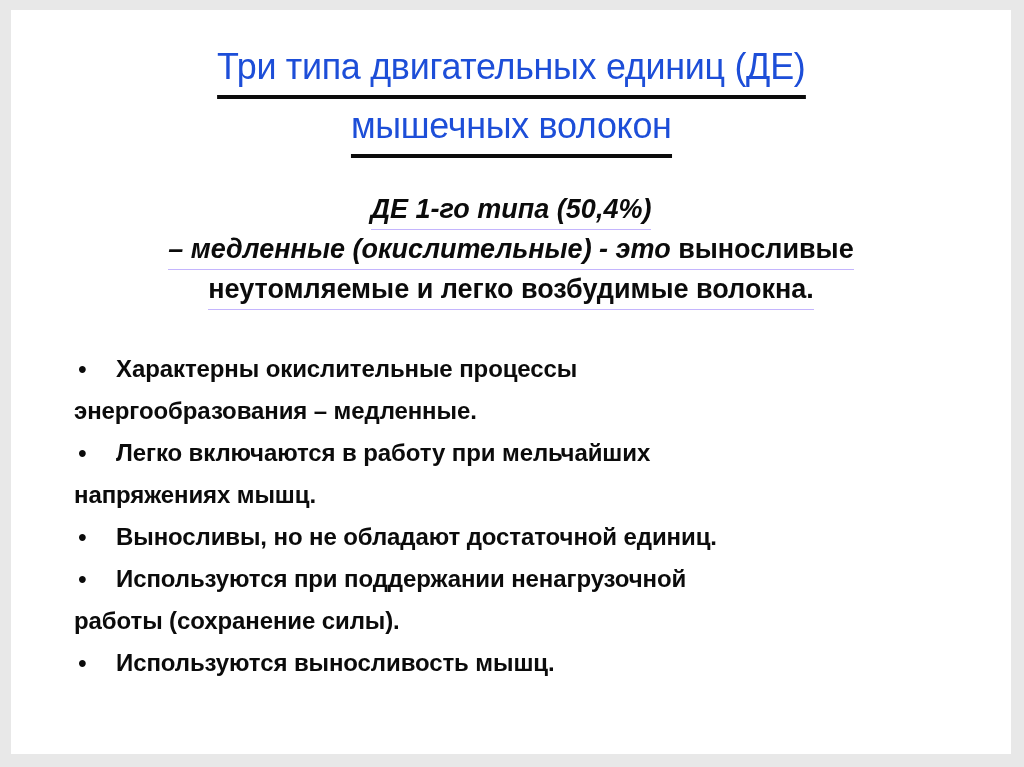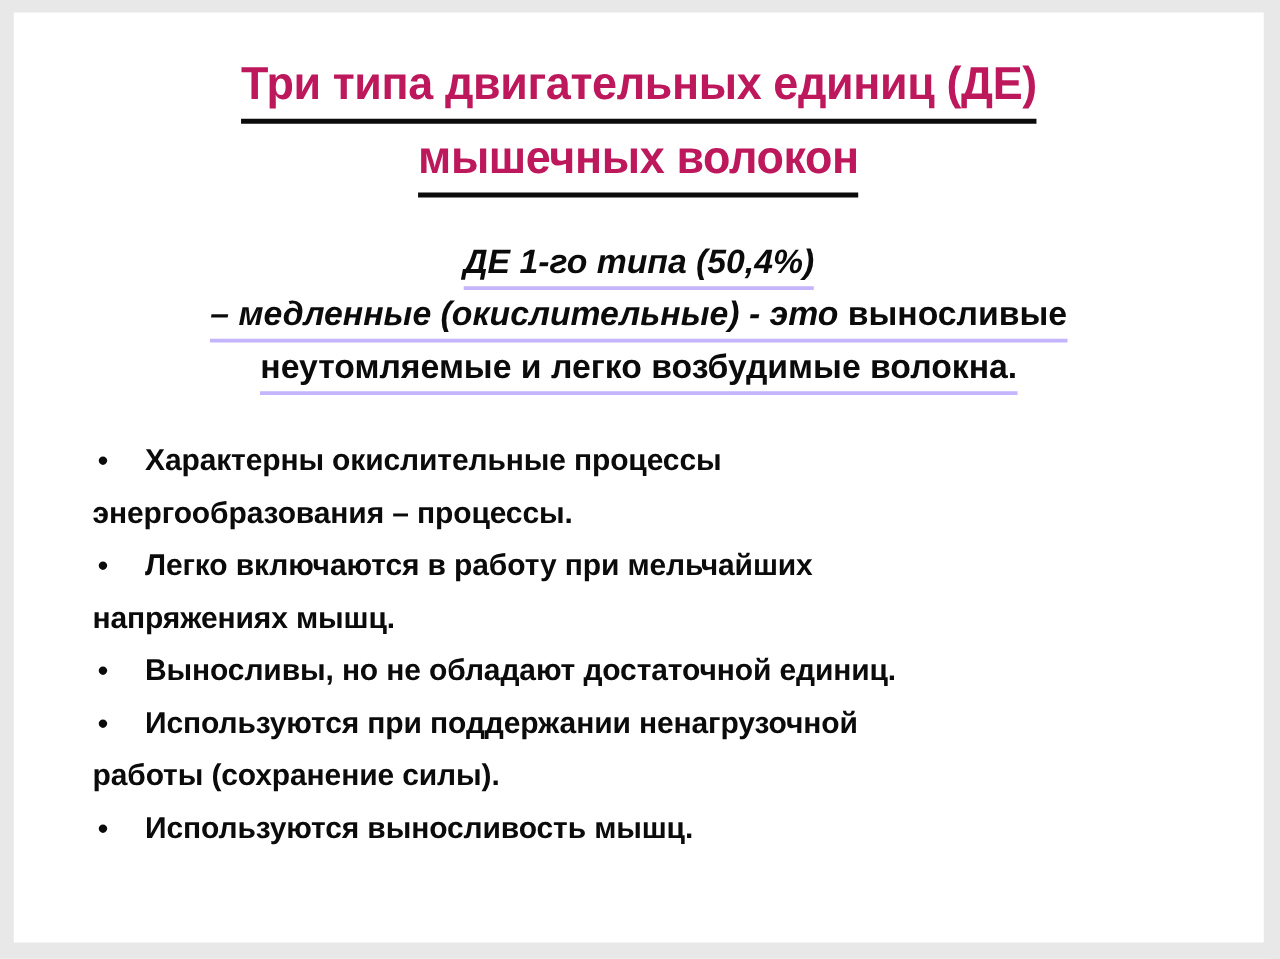"Три типа двигательных единиц (ДЕ)" #slide-title .title-line { color: #be185d -> #1d4ed8; font-weight: bold -> normal }
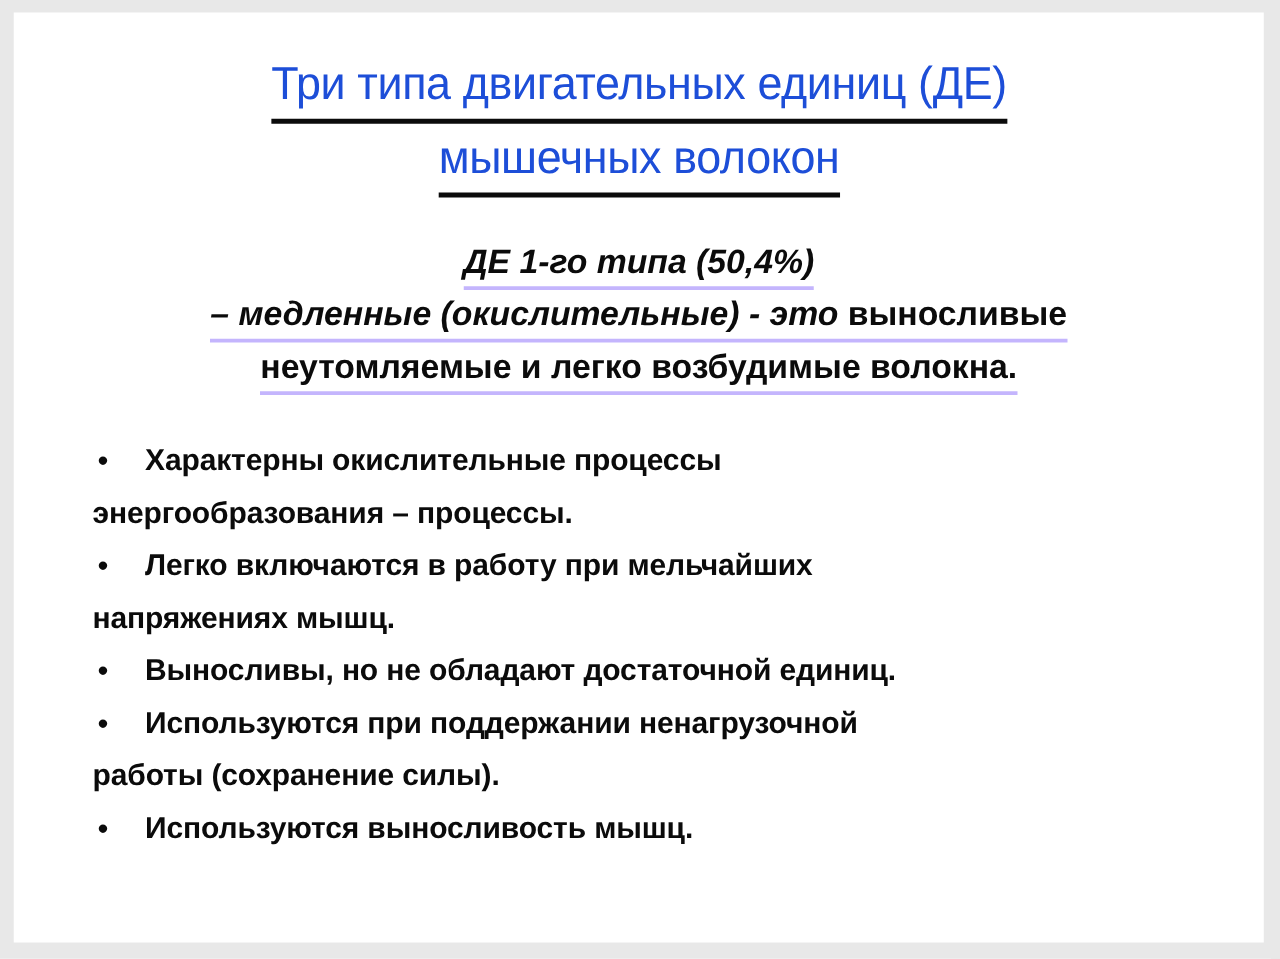"ДЕ 1-го типа (50,4%)" #slide-subtitle .sub-line > span { border-bottom: 3px solid #c4b5fd -> 1px solid #c4b5fd }
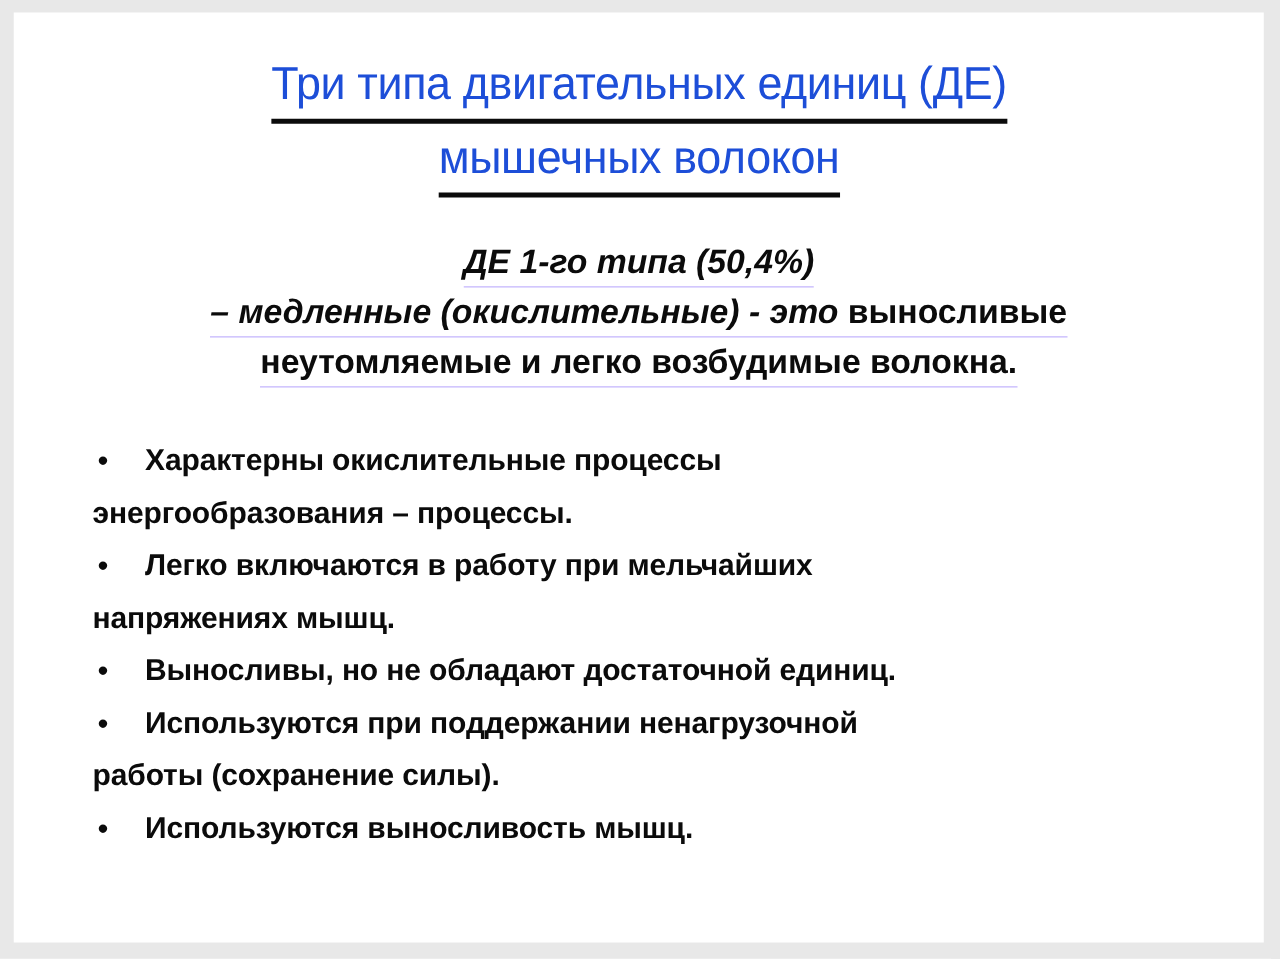"энергообразования – процессы." span.bullet-line { text: процессы -> медленные }
